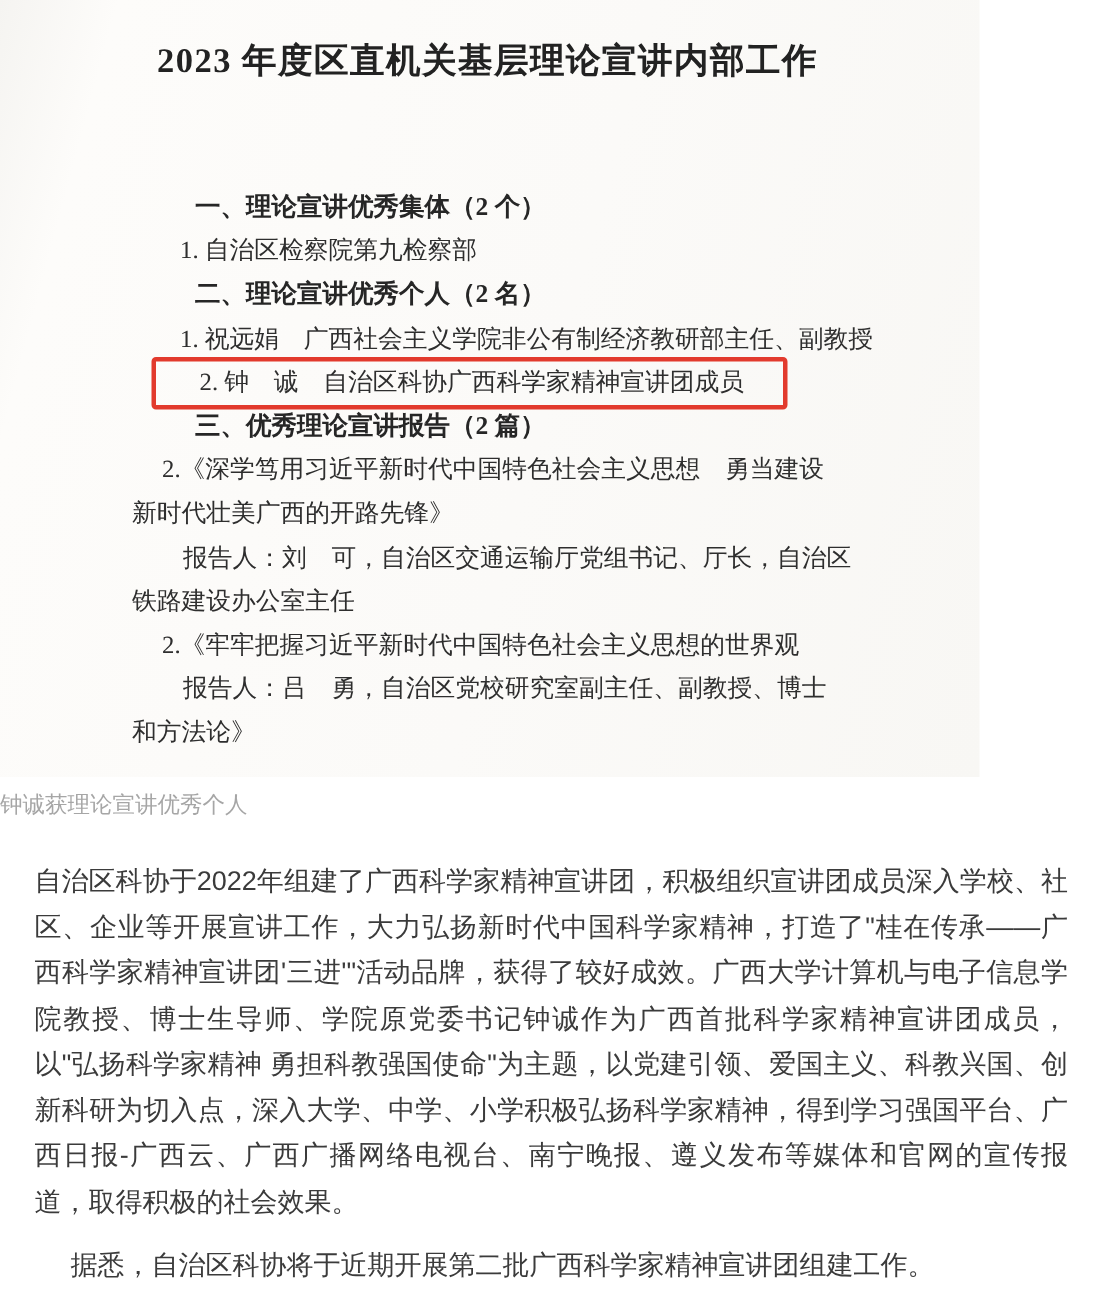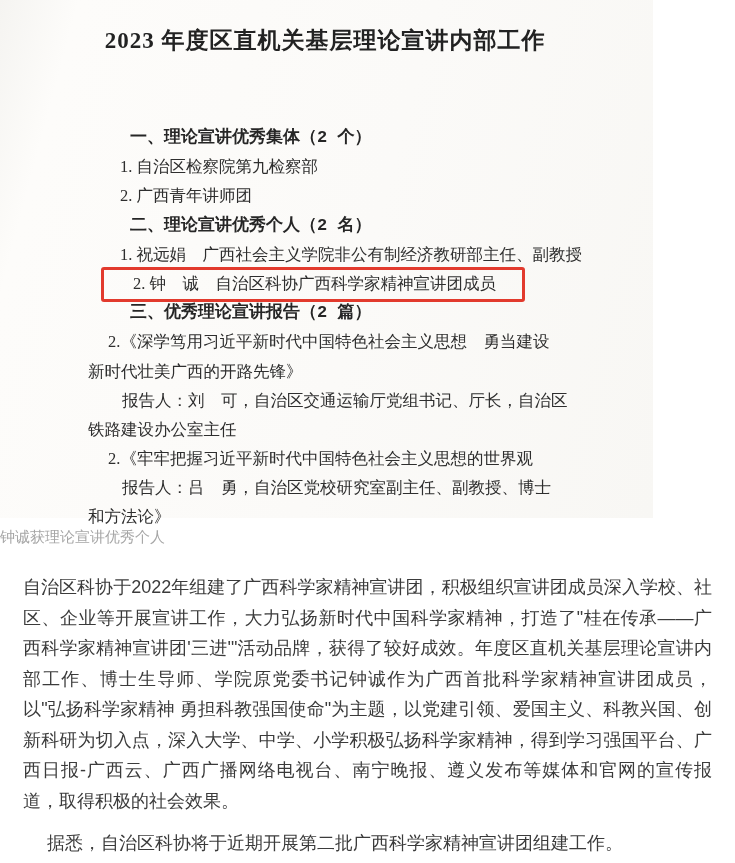"一、理论宣讲优秀集体（2 个）" .style-heading { font-family: Liberation Mono, monospace -> none }
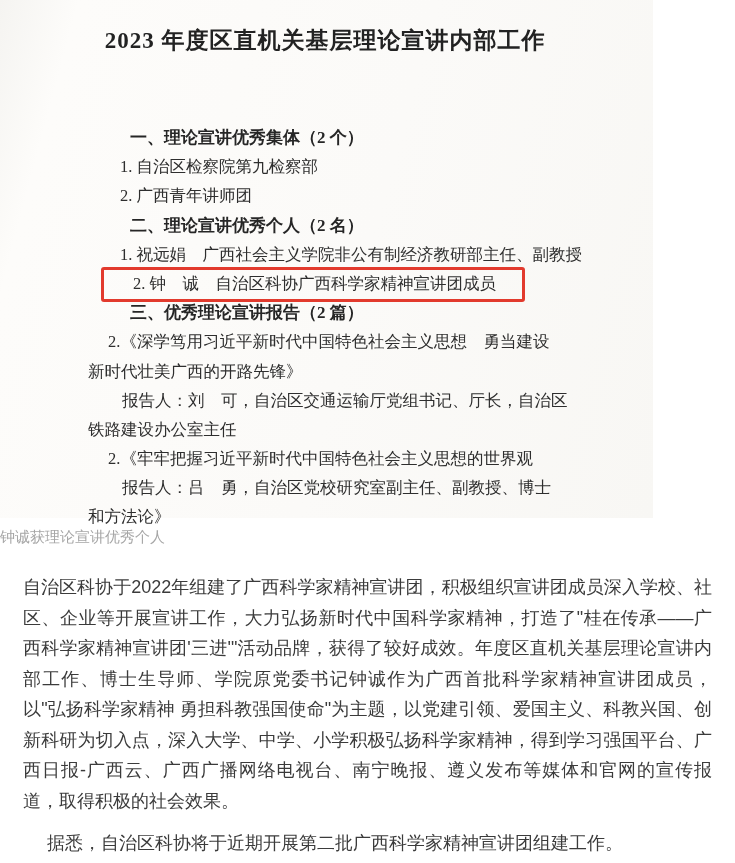"2. 广西青年讲师团" div.doc-line { html: <div>2. 广西青年讲师团</div> -> none }
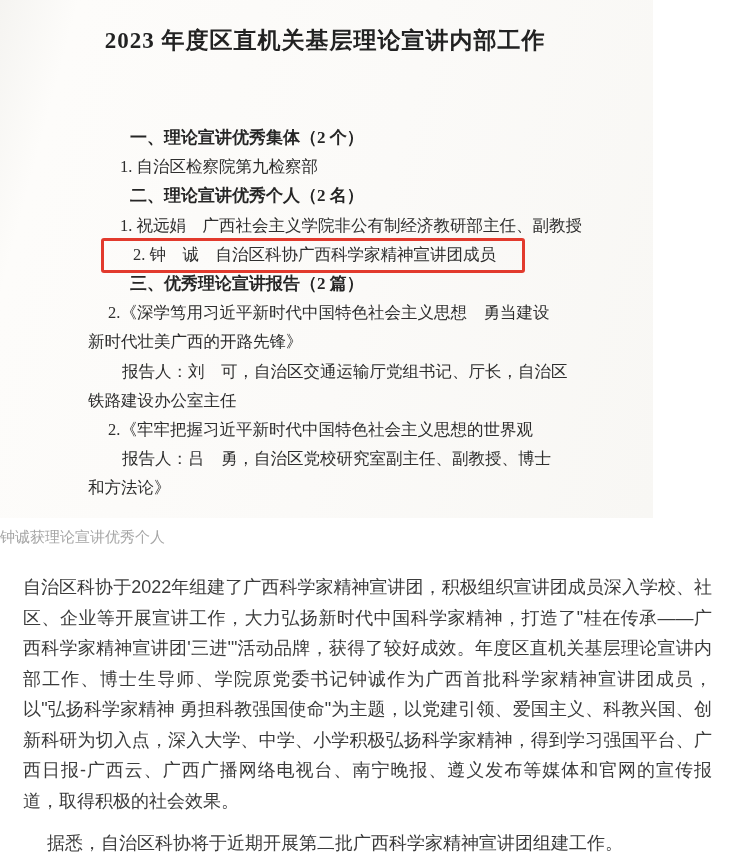"自治区科协于2022年组建了广西科学家精神宣讲团，积极组织宣讲团成员深入学校、社" p { text: 年度区直机关基层理论宣讲内部工作 -> 广西大学计算机与电子信息学院教授 }
